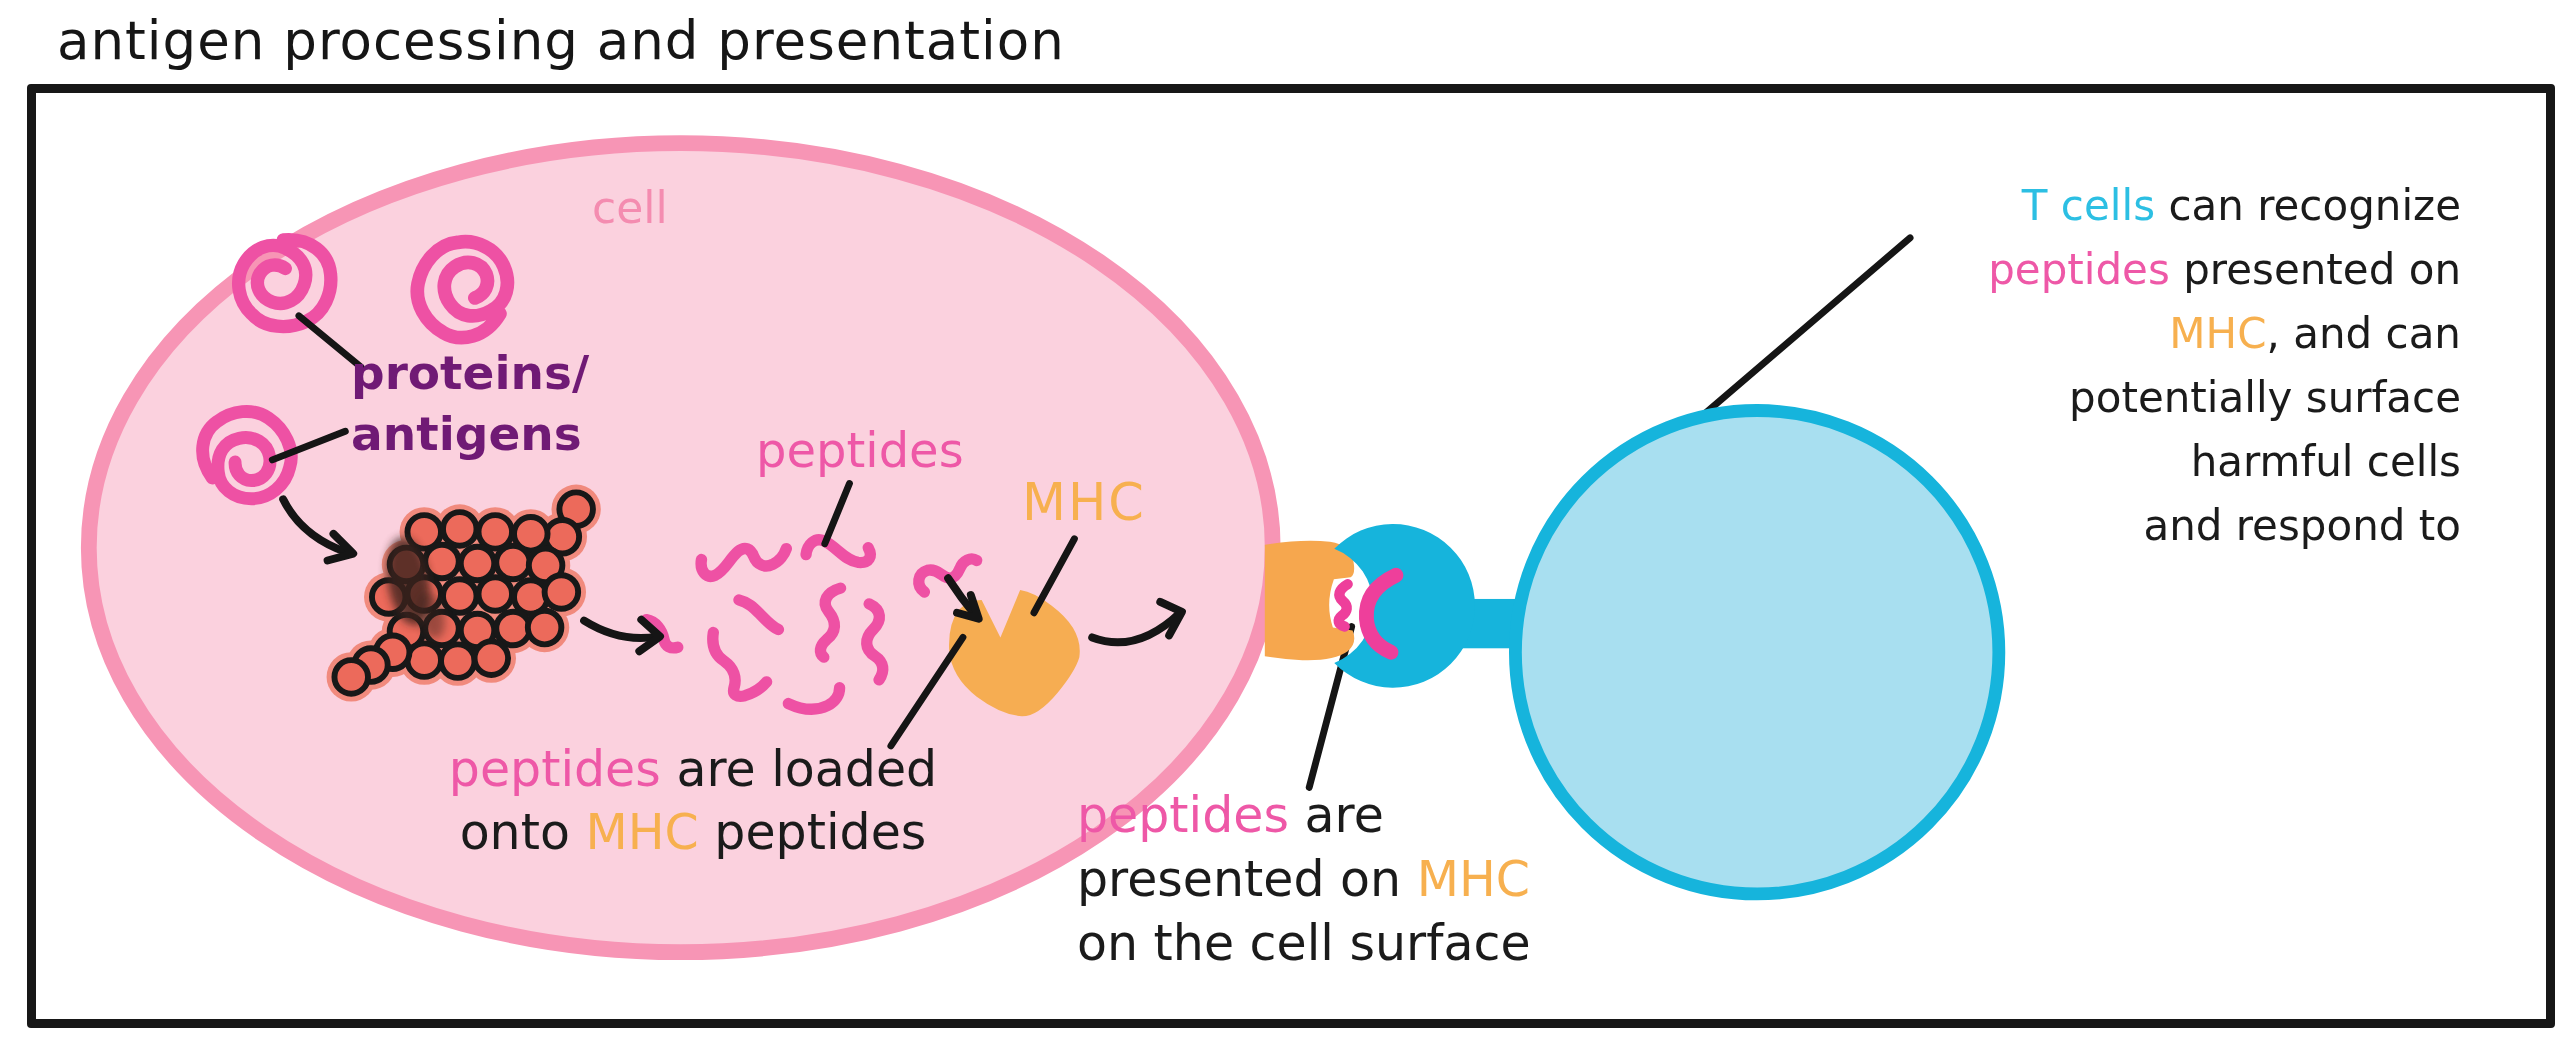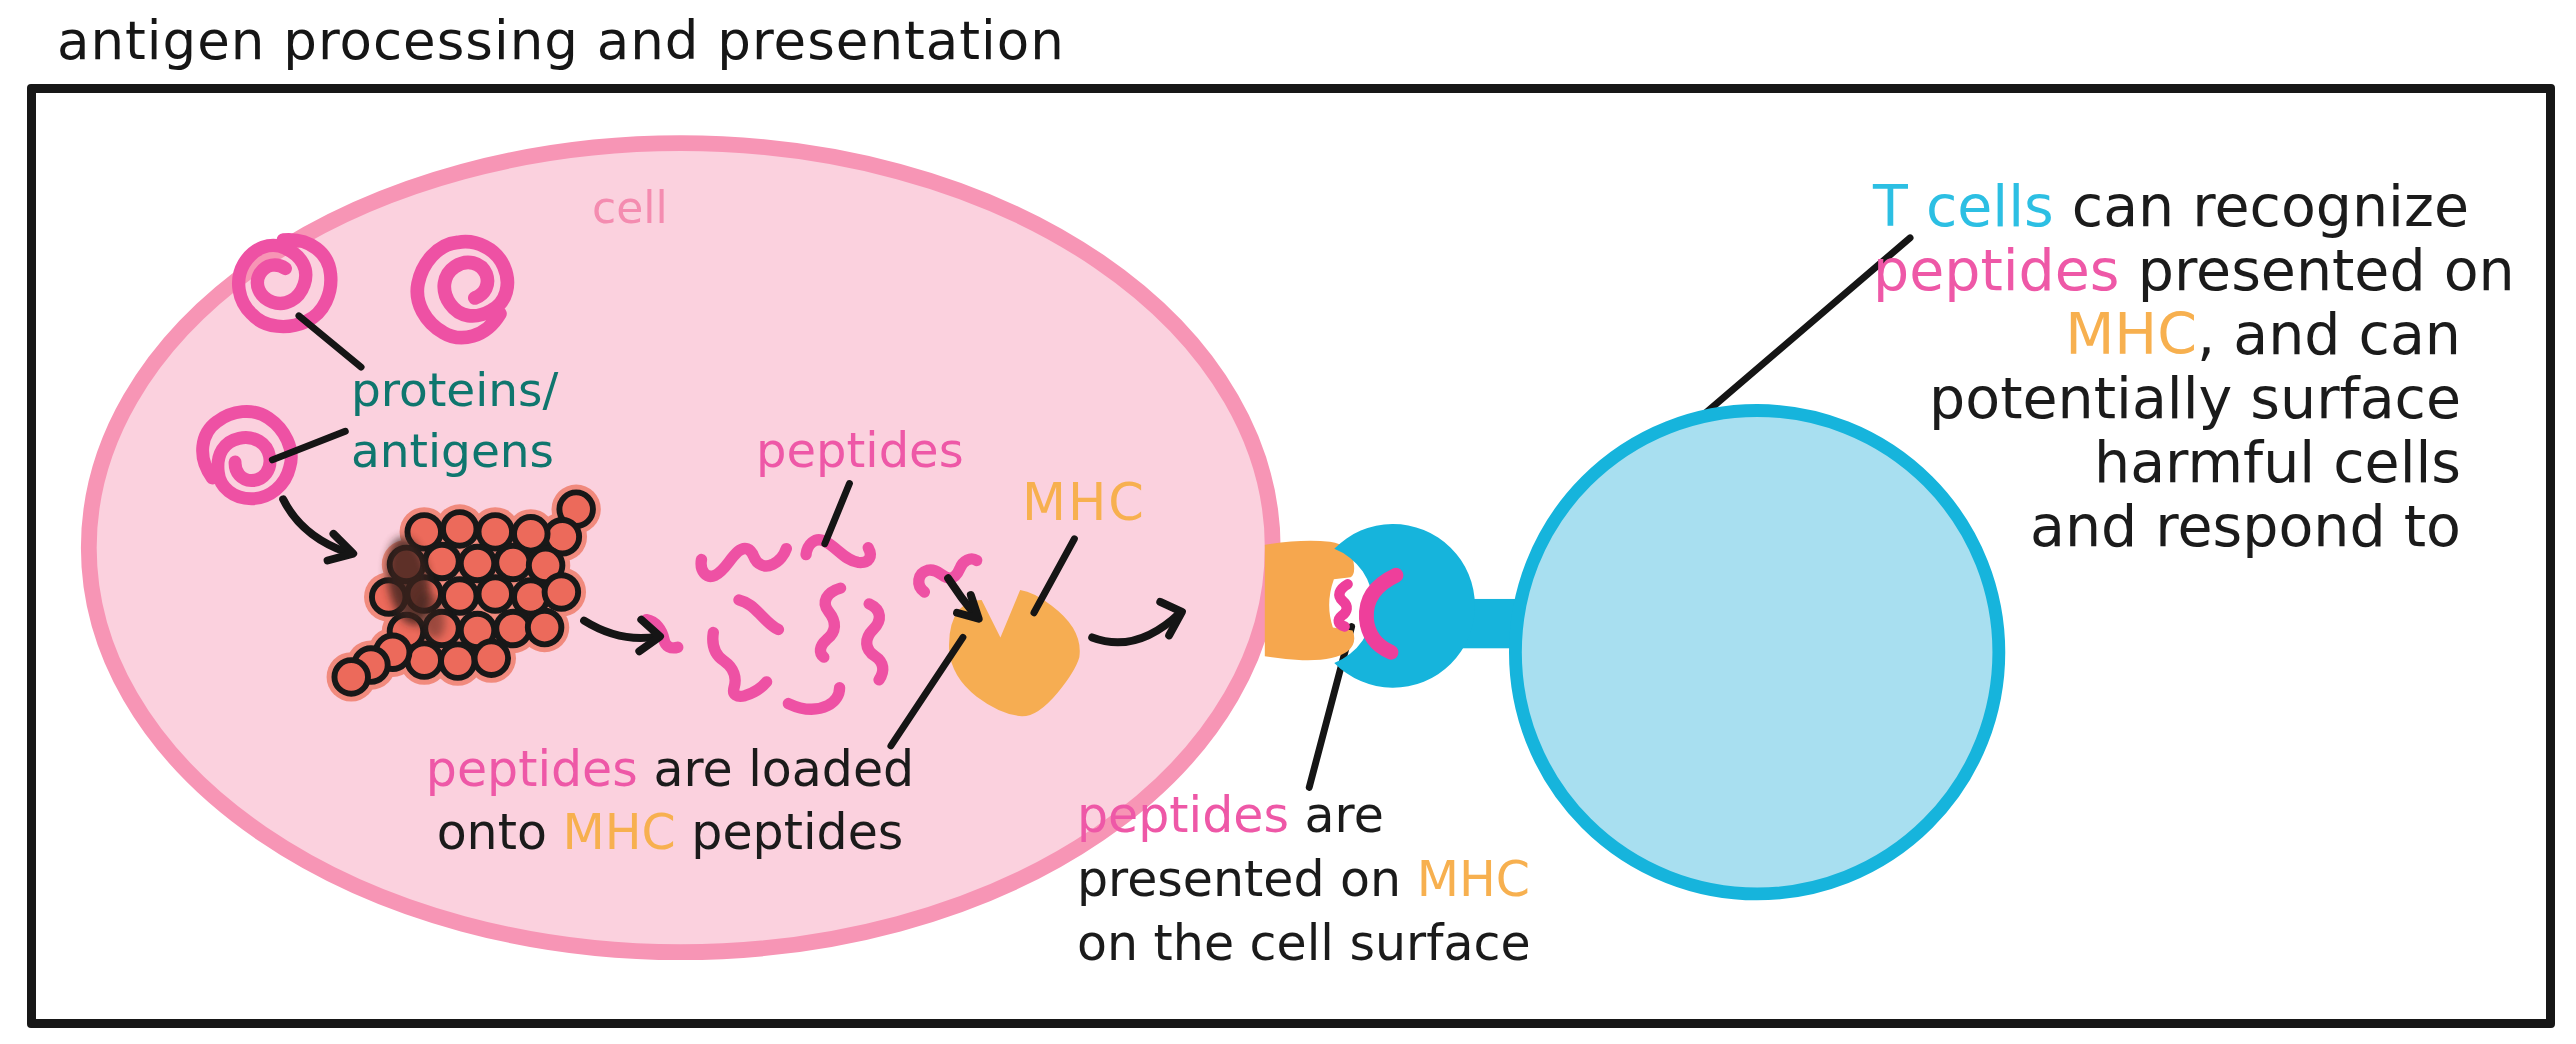"T cells can recognize" #tcell-caption { font-size: 57px -> 42px }
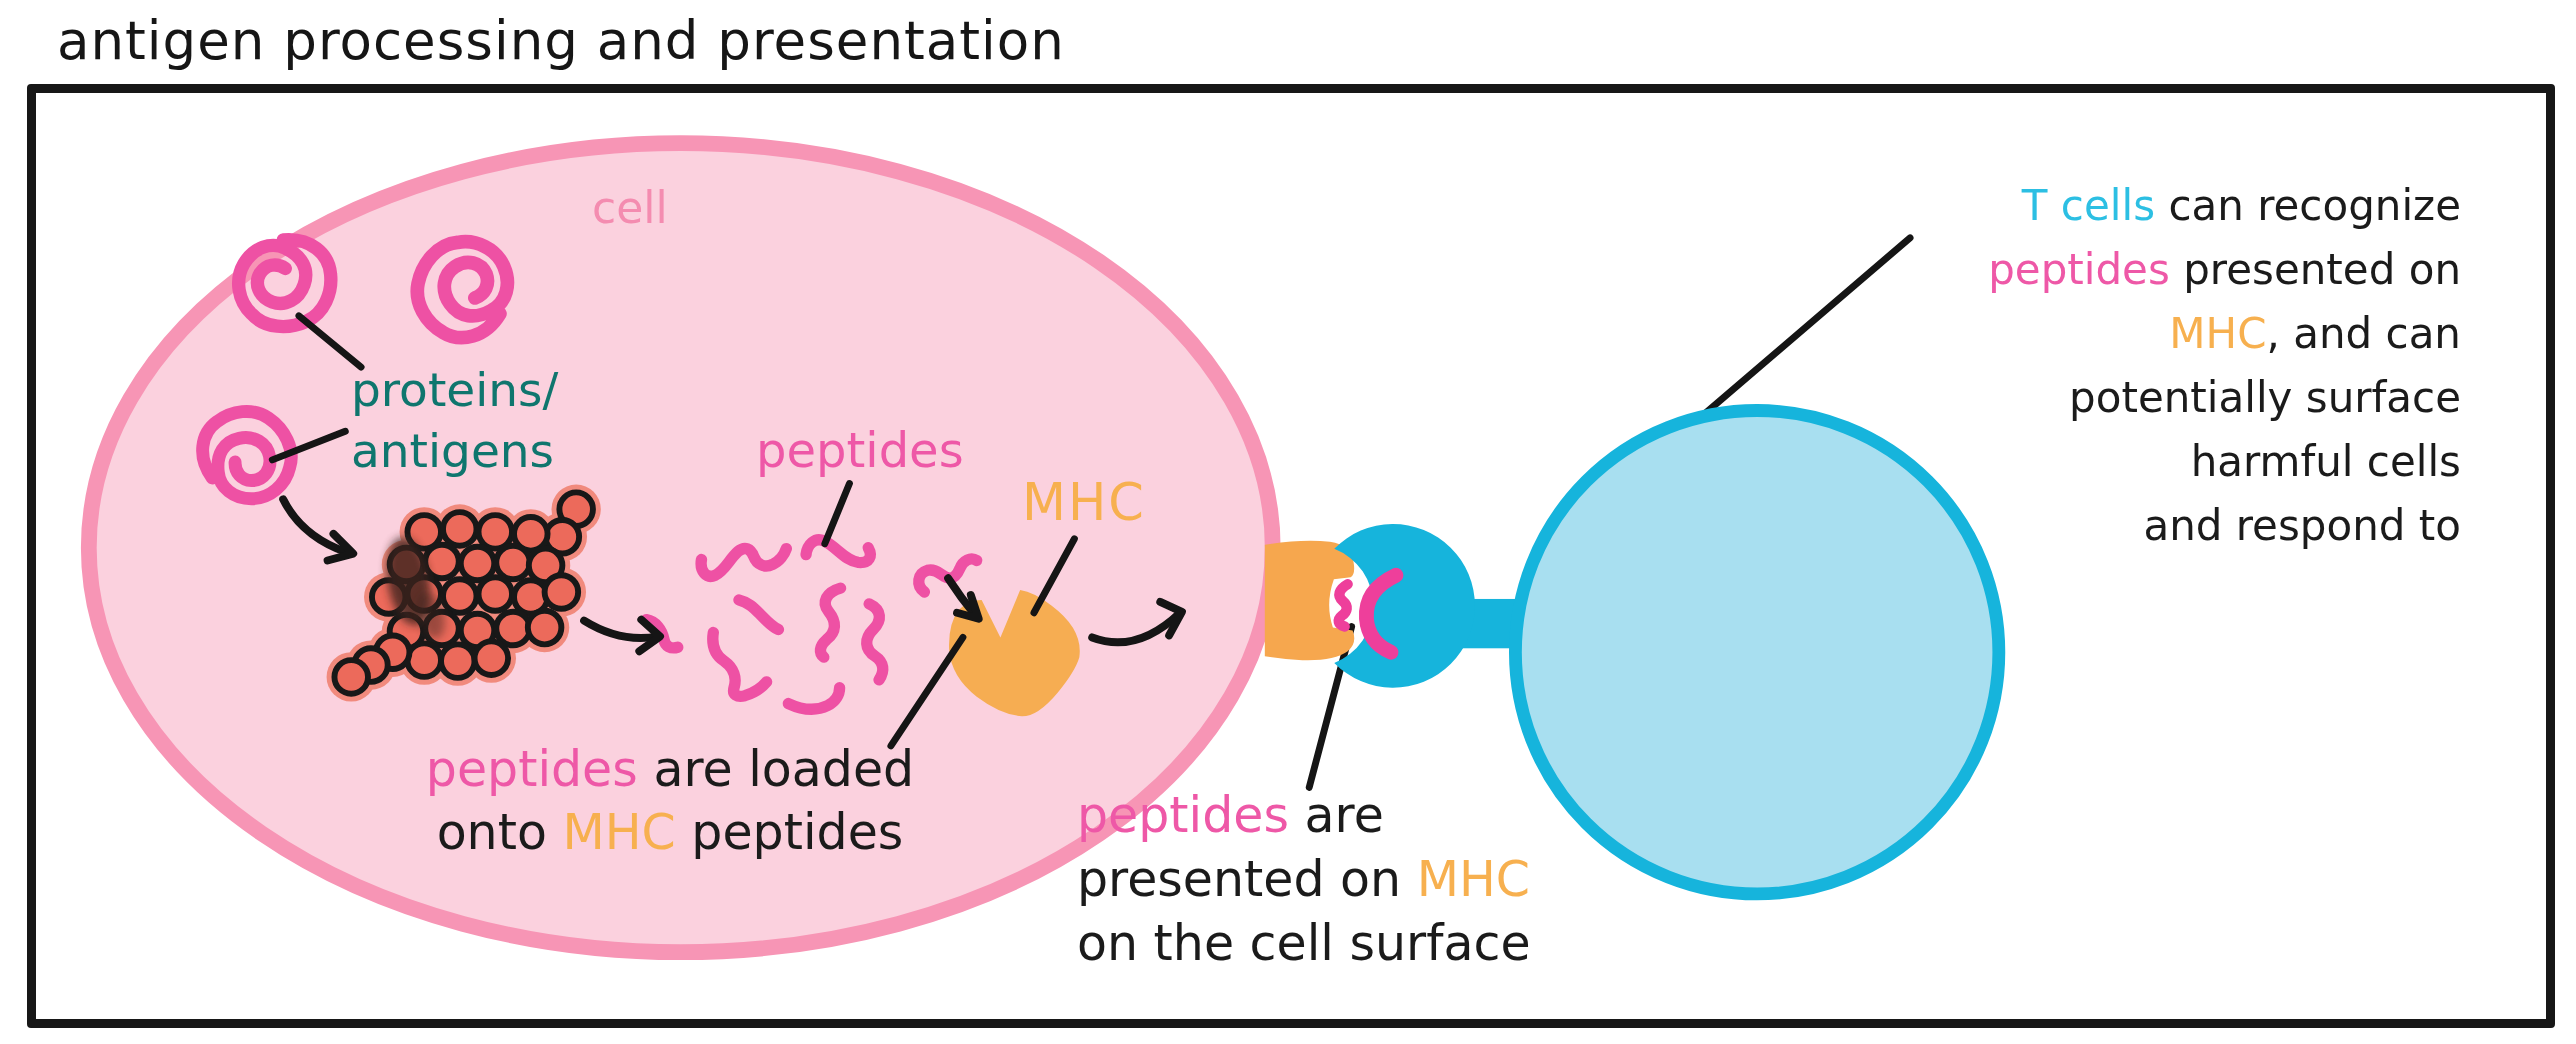"proteins/" #proteins-label { color: #0f766e -> #701a75; font-weight: none -> bold; top: 359px -> 342px }
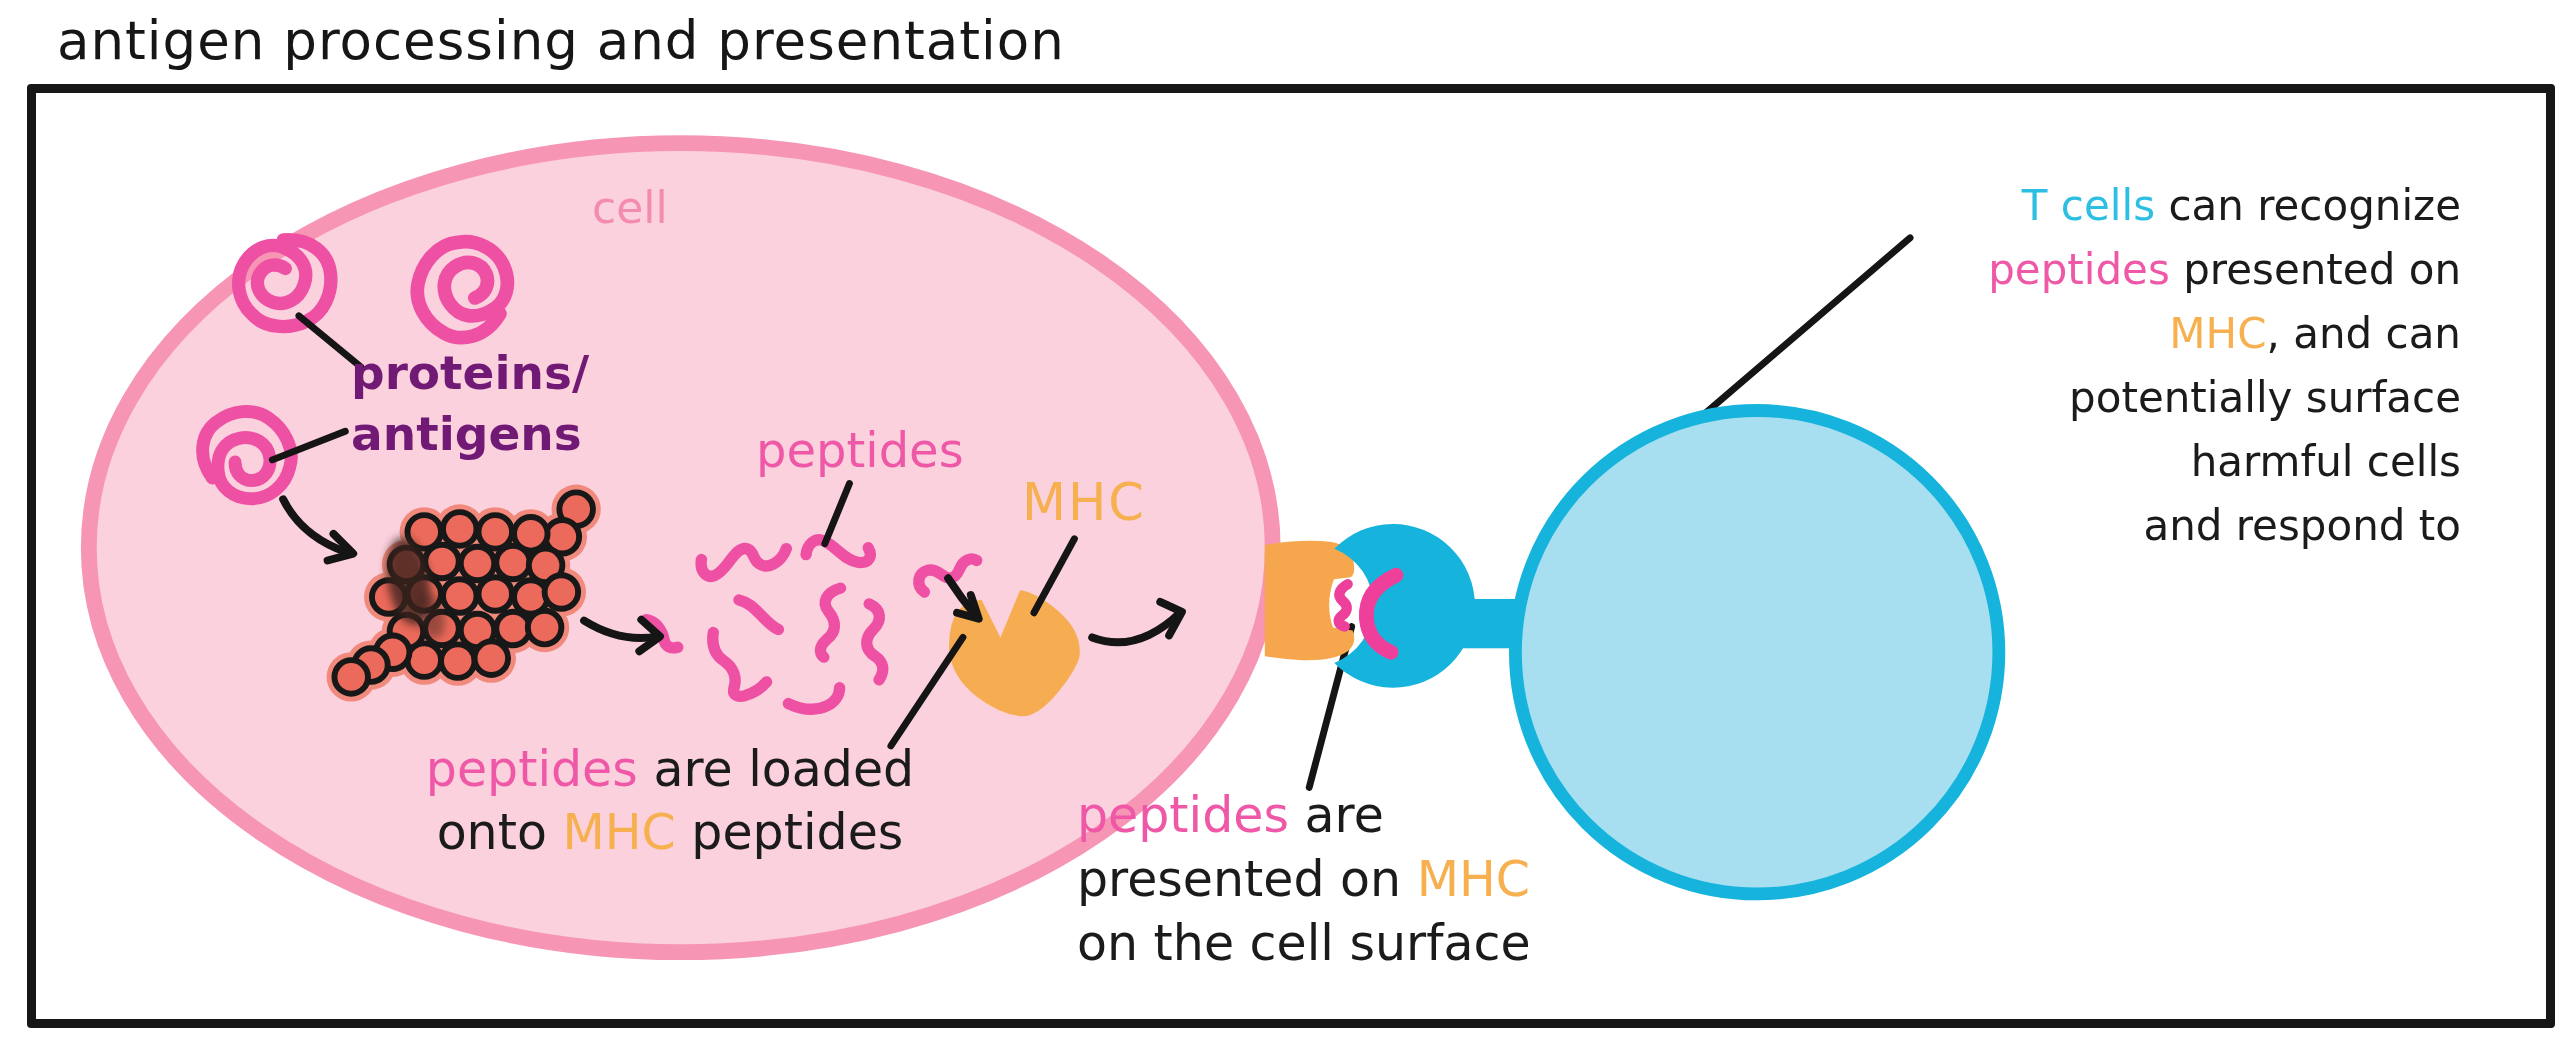"peptides are loaded" #loaded-caption { left: 391px -> 414px }
